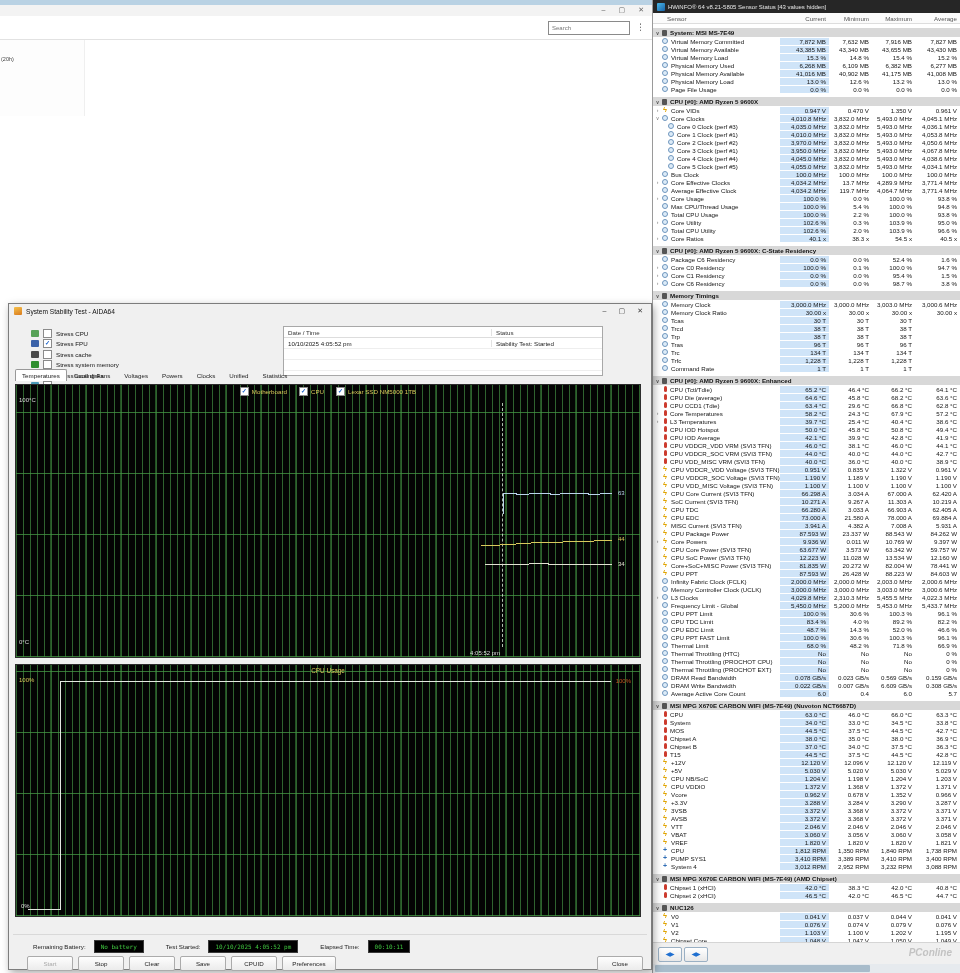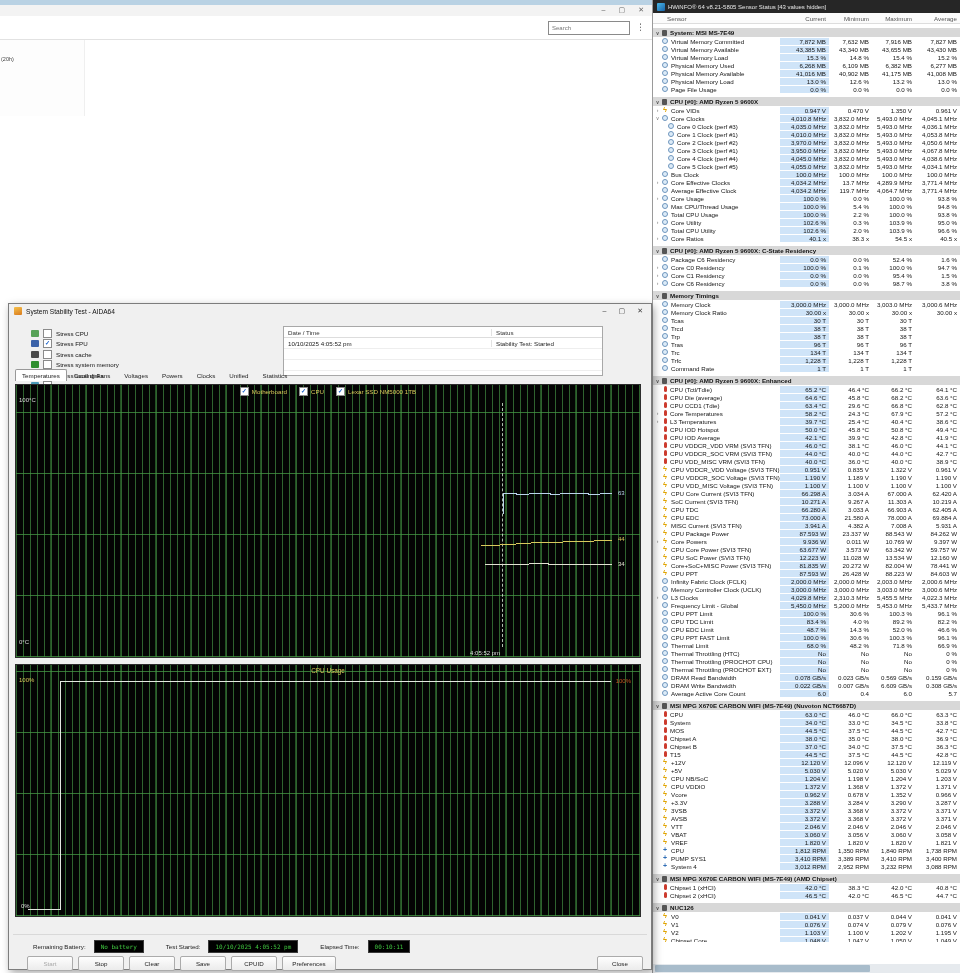"PConline" div.abs { html: none -> <div> <span>PConline</span> <div>◀▶</div> <div>◀▶</div> </div> }
